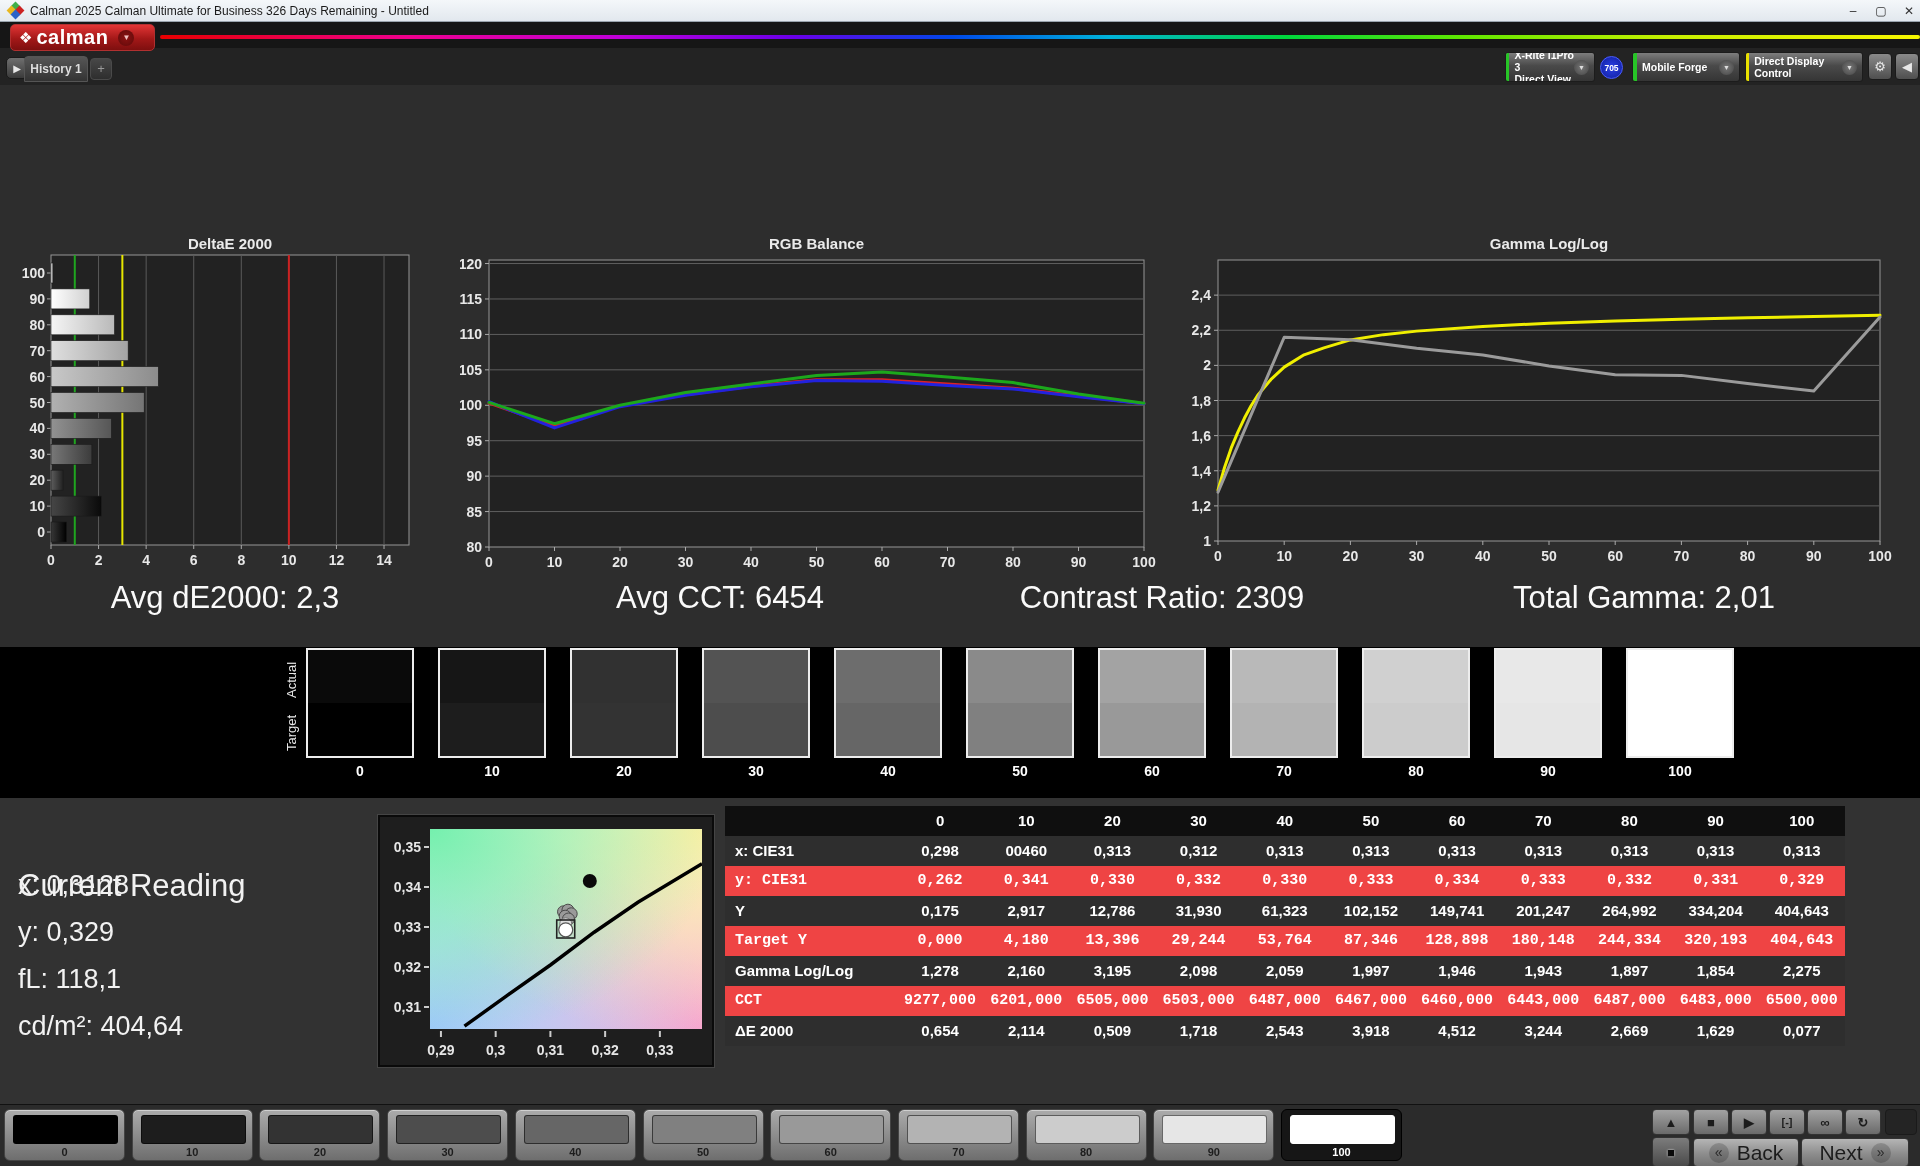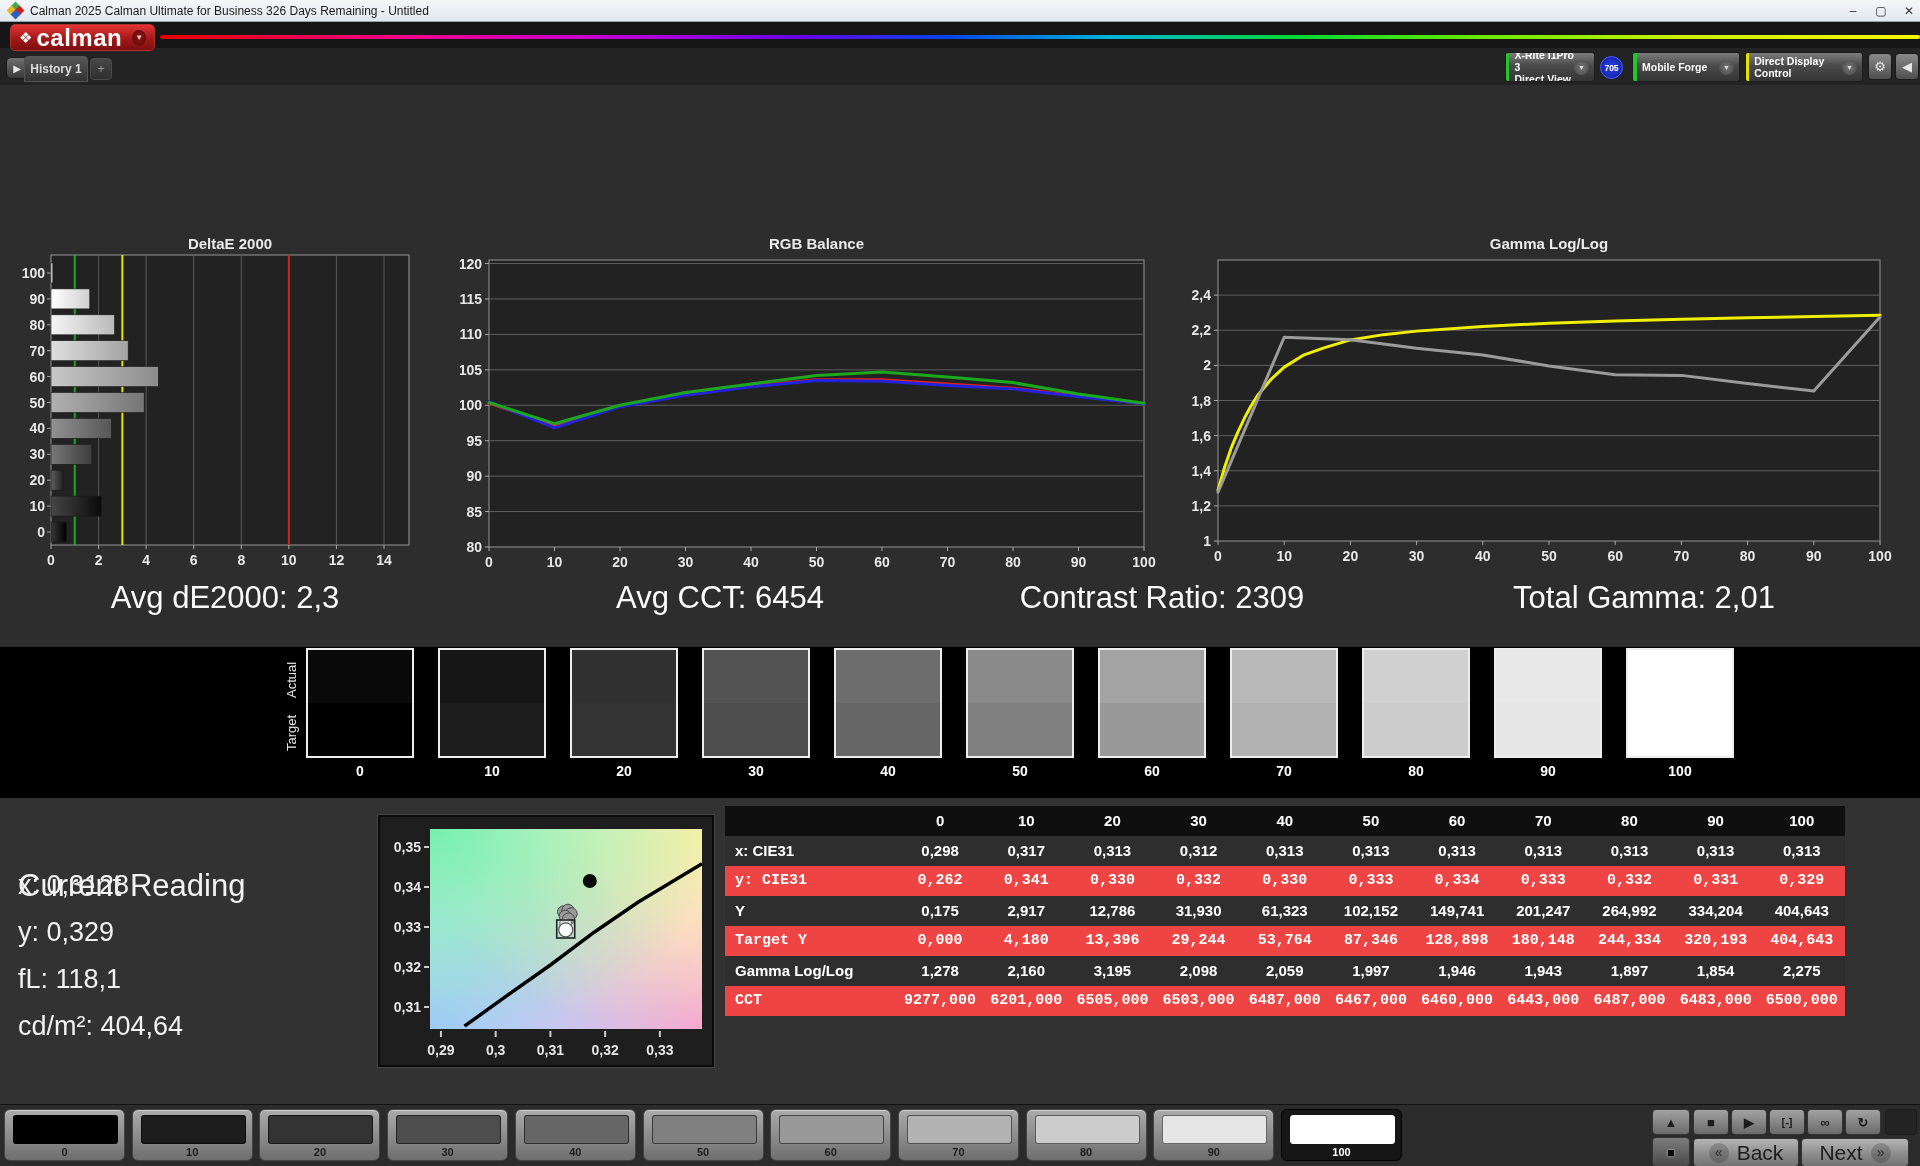"calman" #logo-text { font-size: 24px -> 20px }
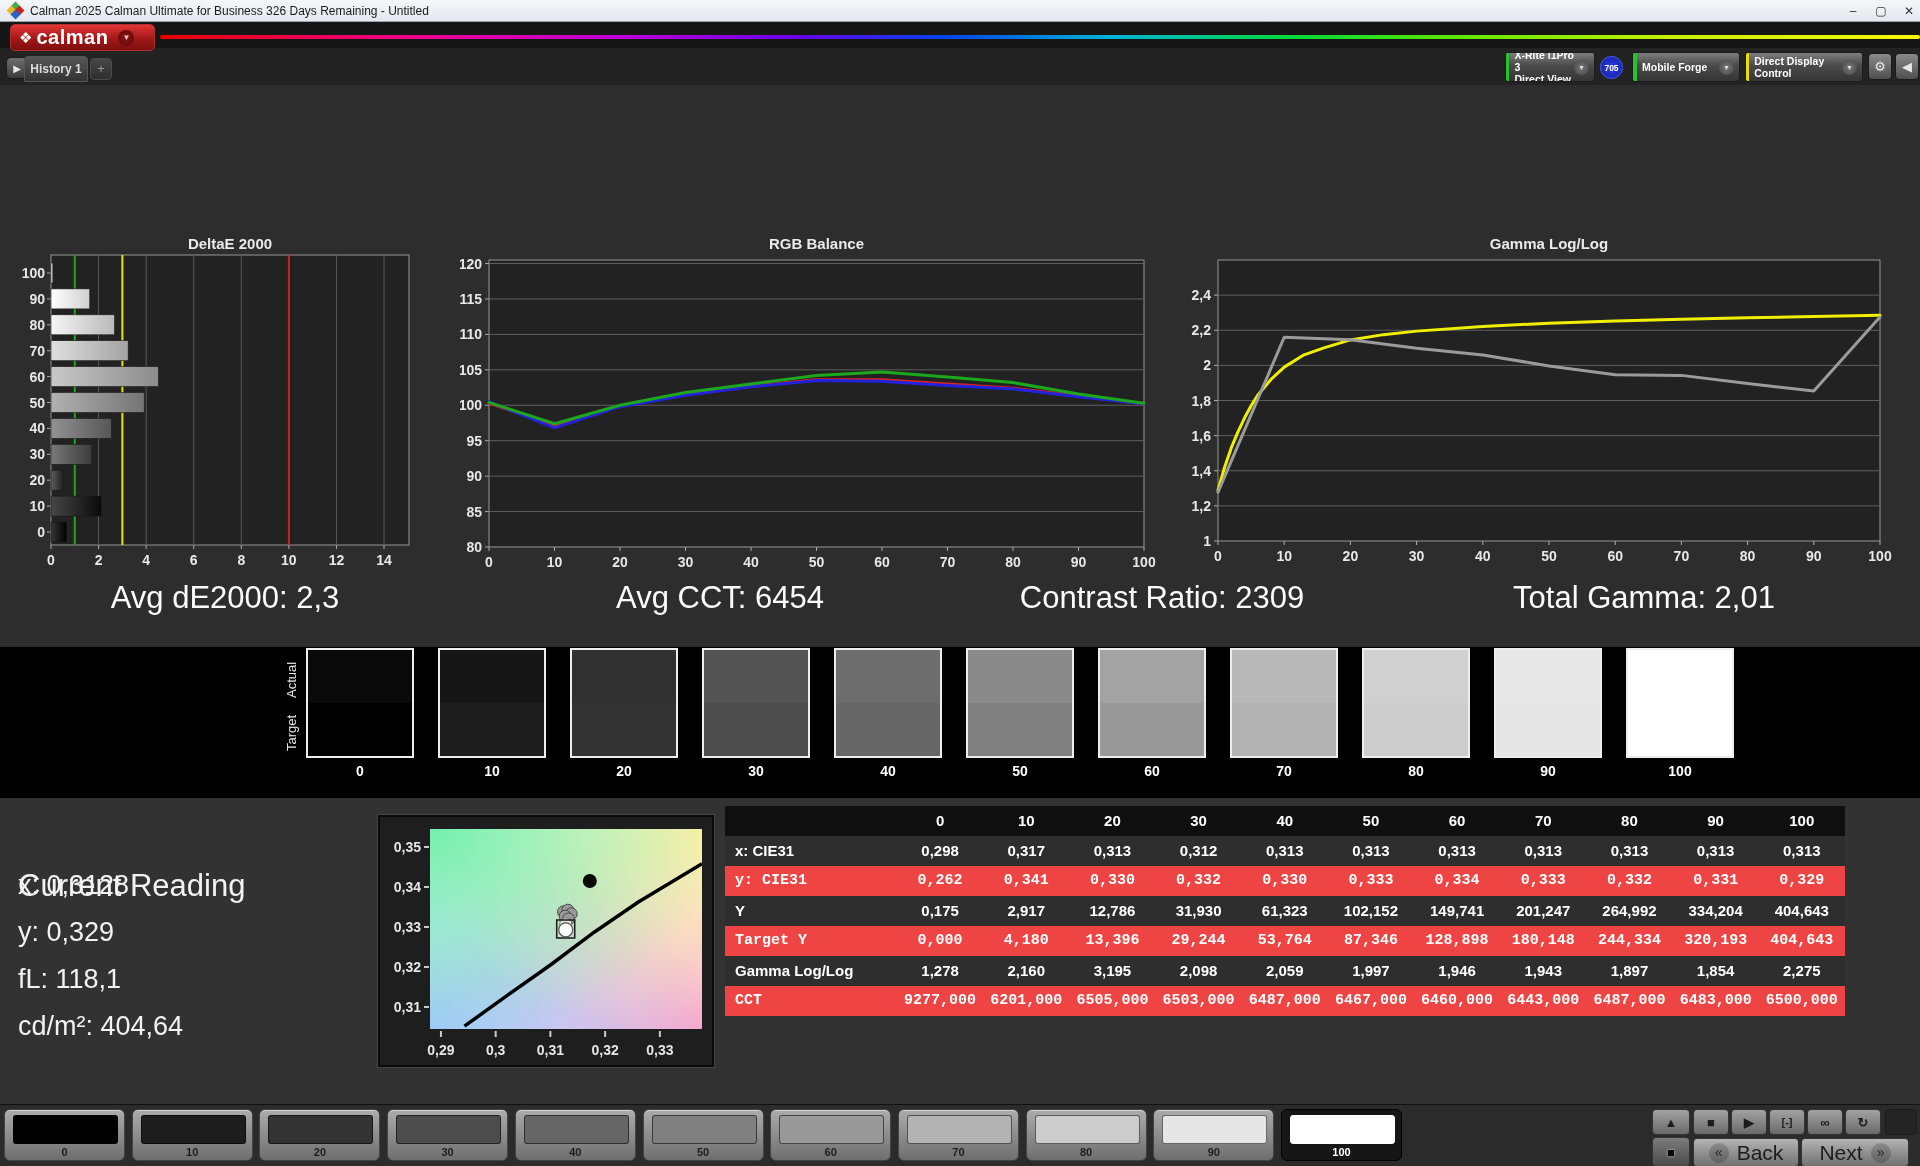"0,317" div.cell { text: 0,317 -> 00460 }
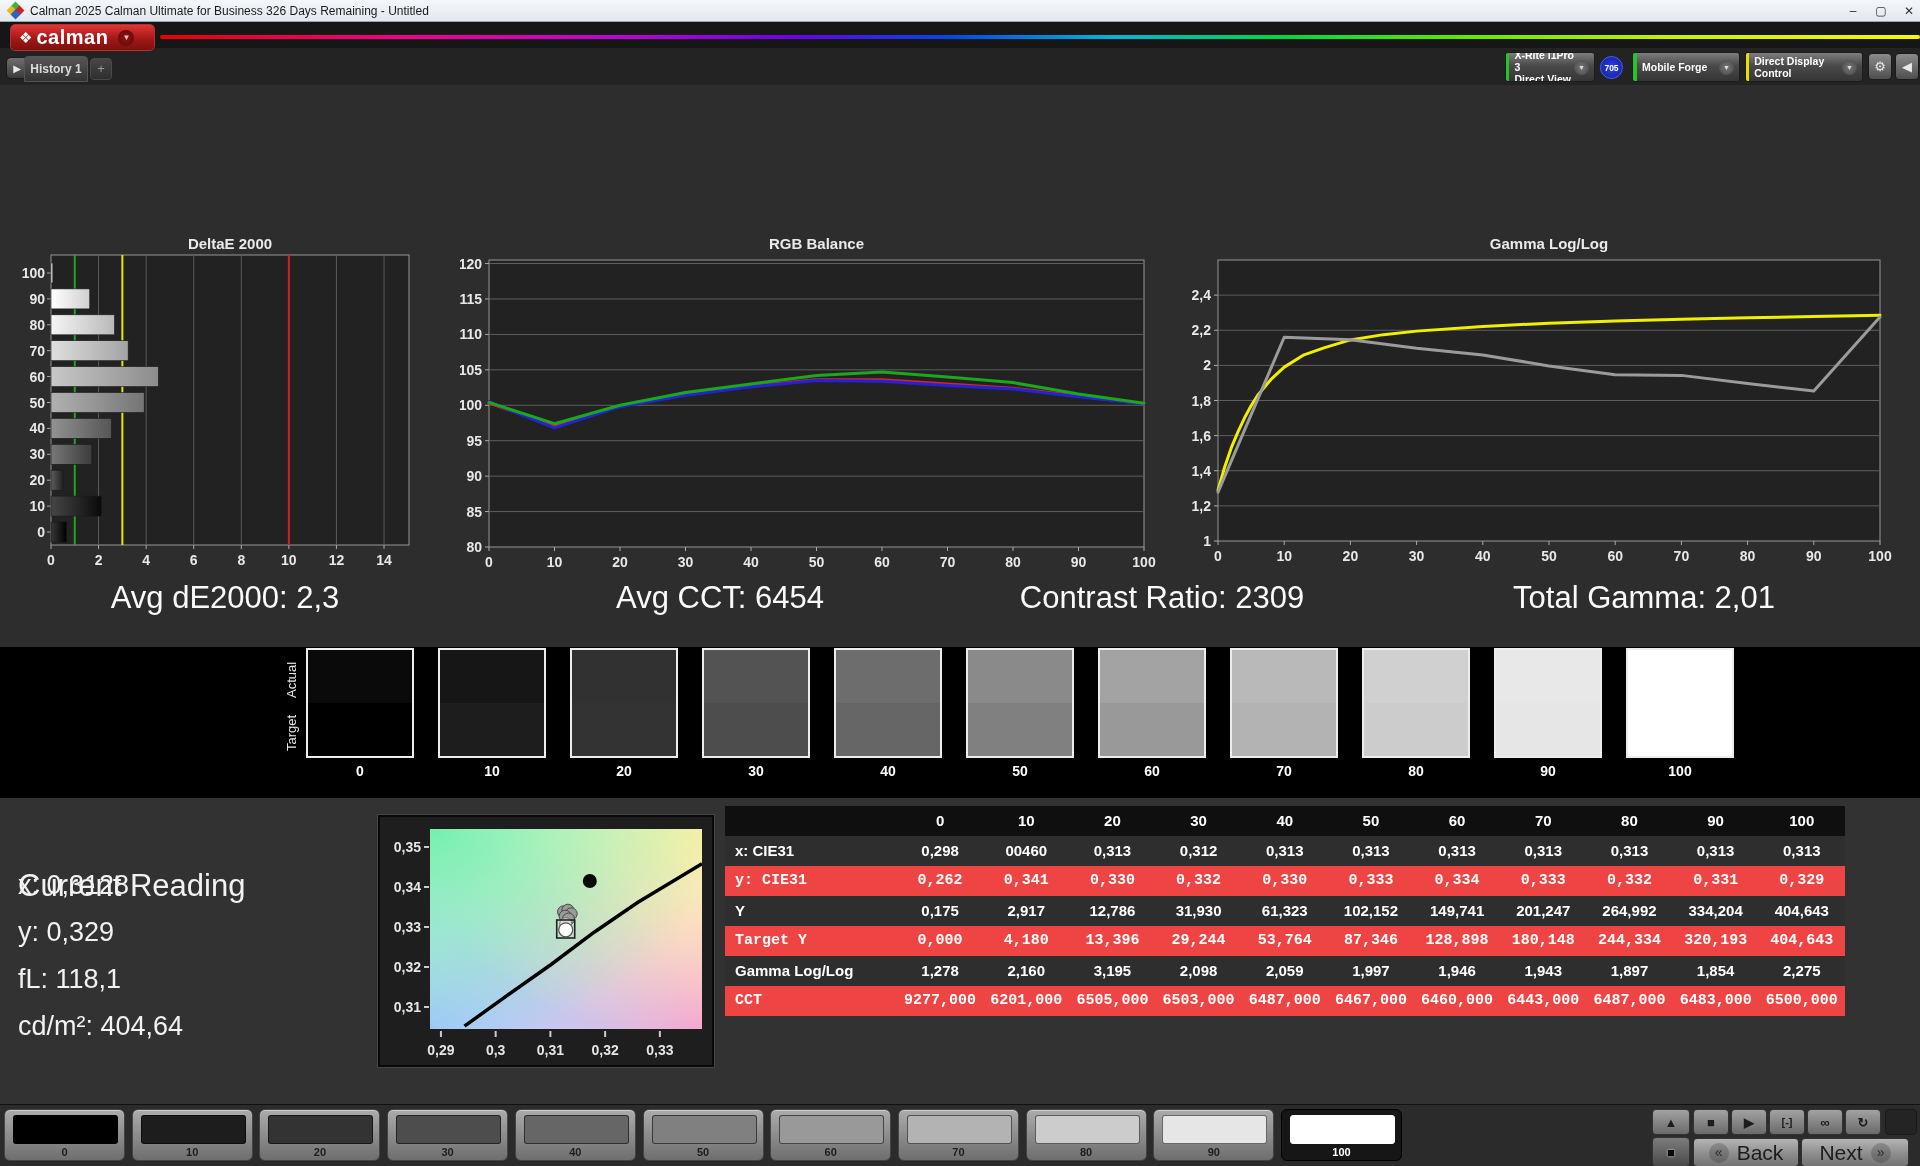"ΔE 2000" div.trow { html: none -> <div> <div>ΔE 2000</div> <div>0,654</div> <div>2,114</div> <div>0,509</div> <div>1,718</div> <div>2,543</div> <div>3,918</div> <div>4,512</div> <div>3,244</div> <div>2,669</div> <div>1,629</div> <div>0,077</div> </div> }
